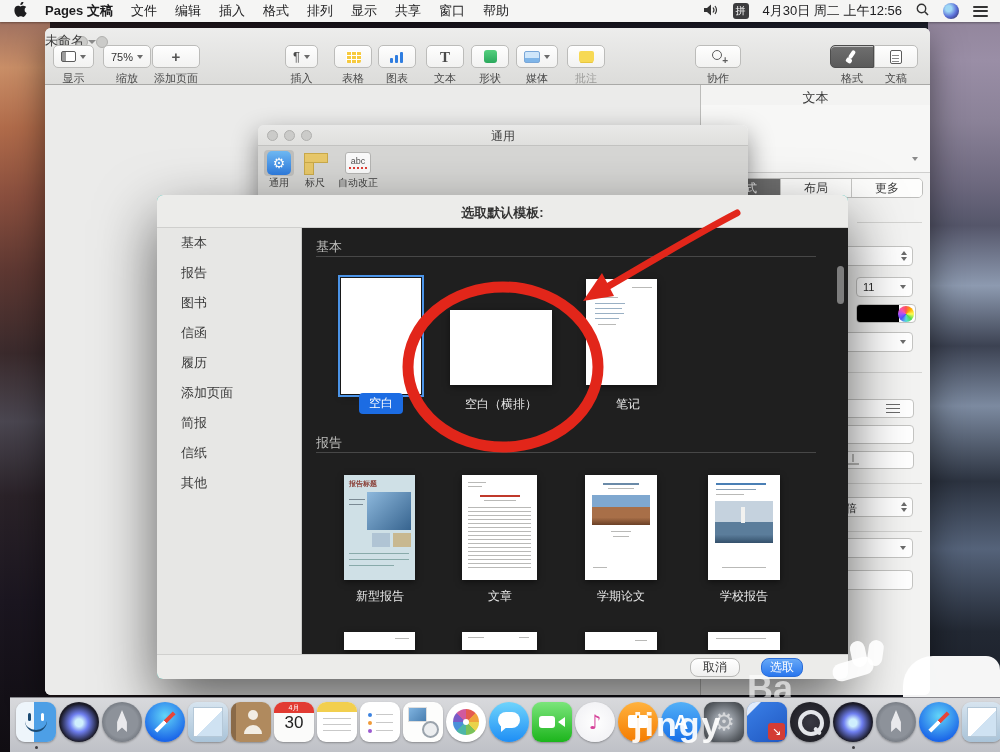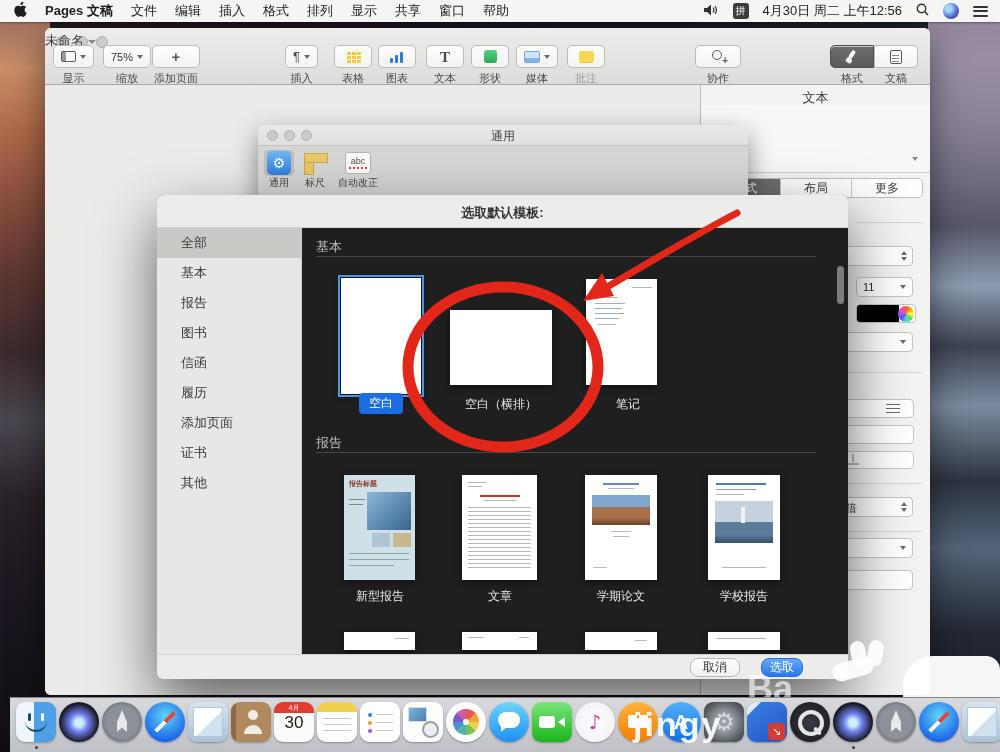"全部" div.side-item { html: <div>全部</div> -> none }
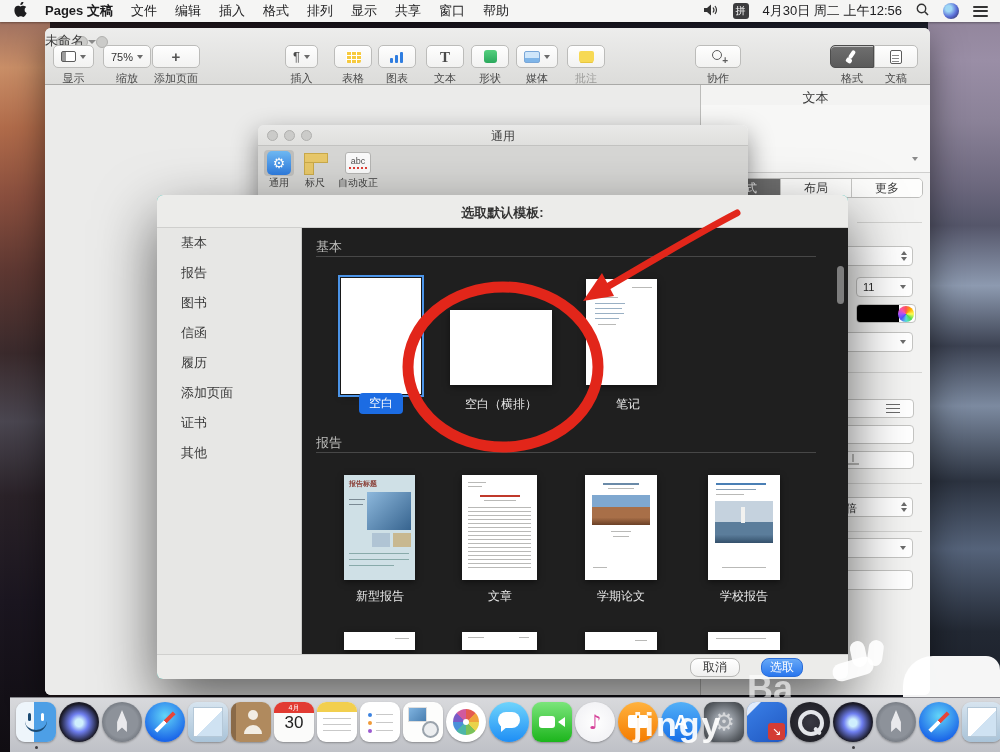"简报" div.side-item { html: none -> <div>简报</div> }
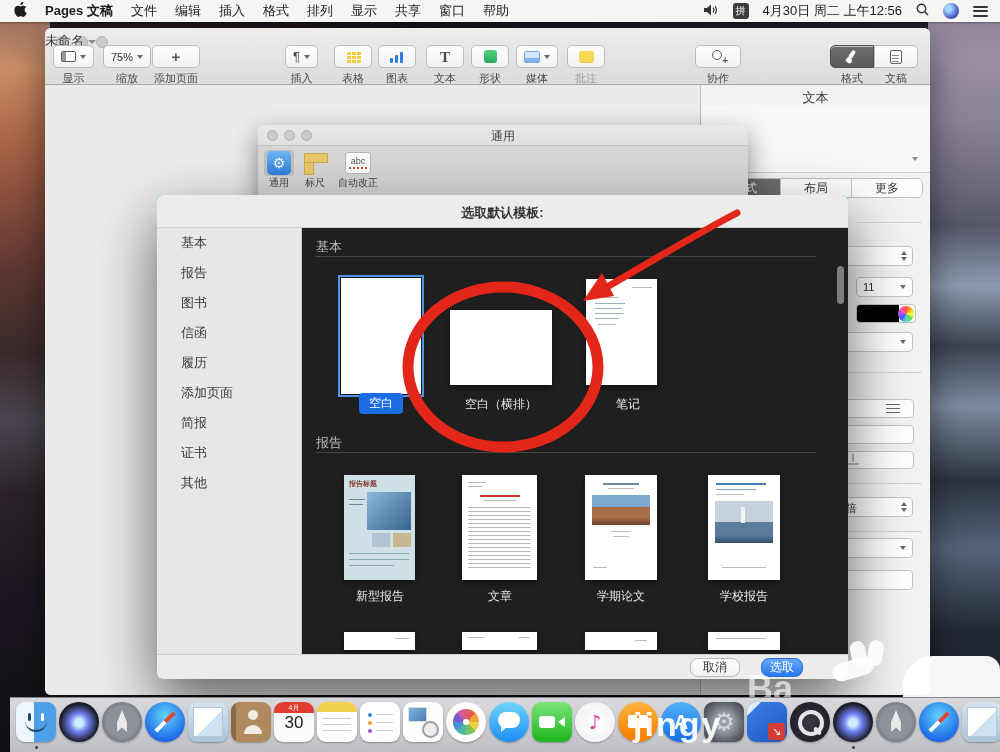"信纸" div.side-item { html: none -> <div>信纸</div> }
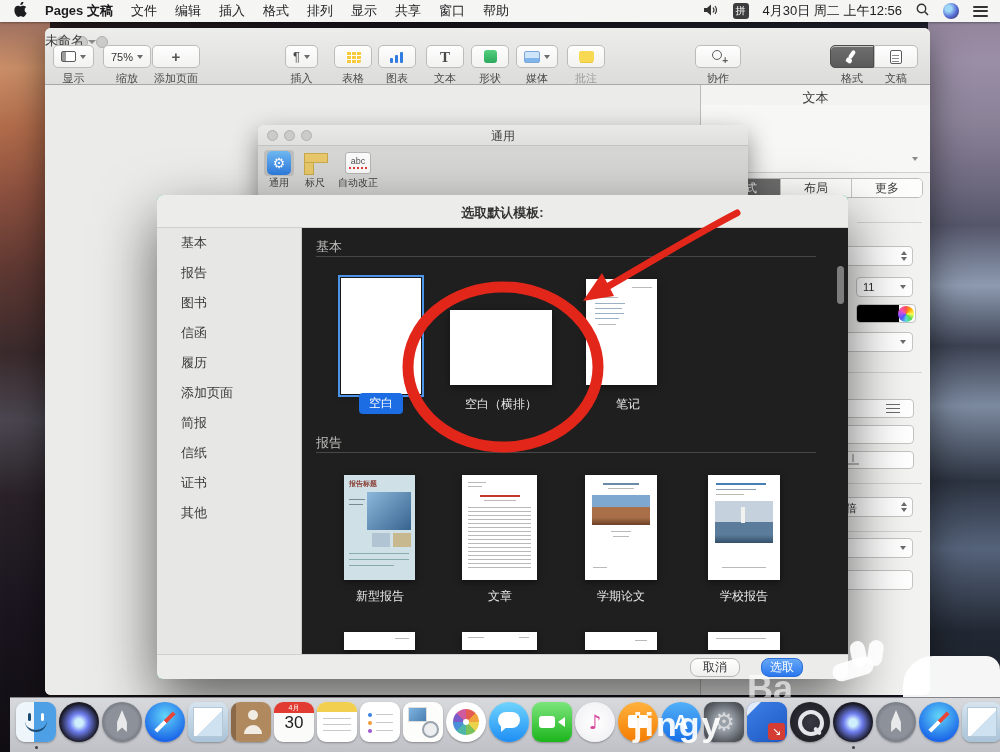"证书" div.side-item { html: <div>证书</div> -> none }
